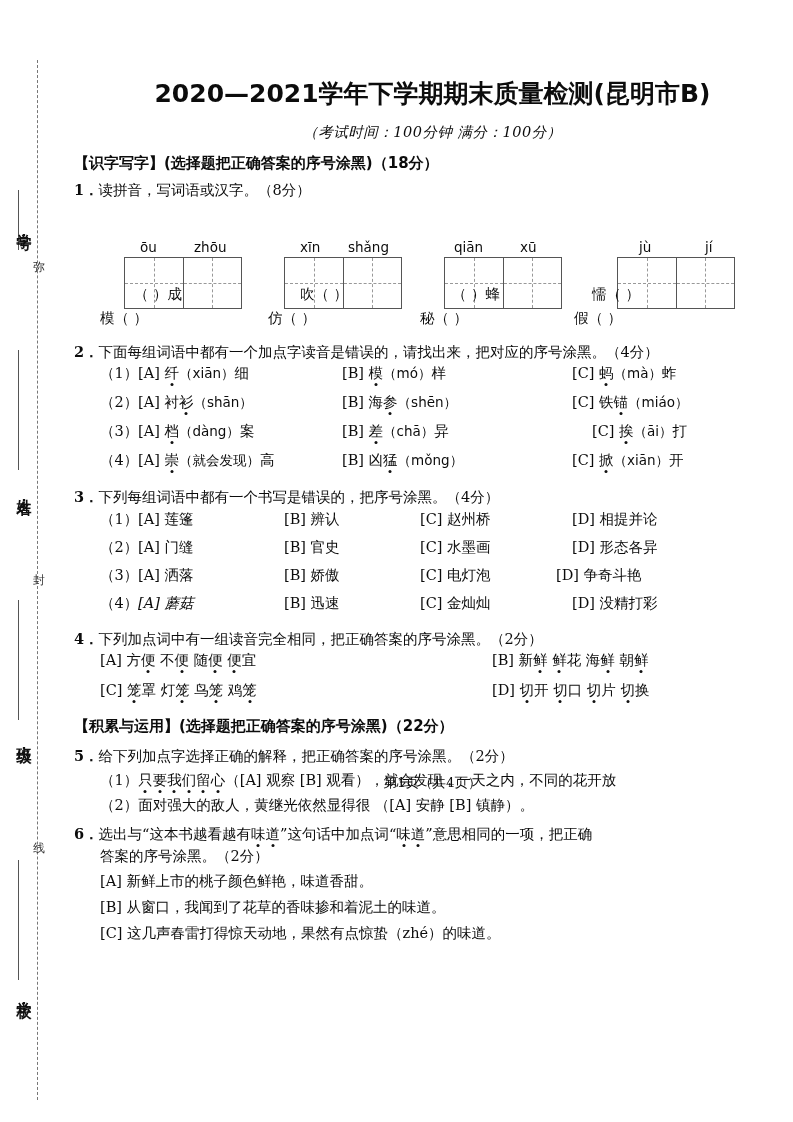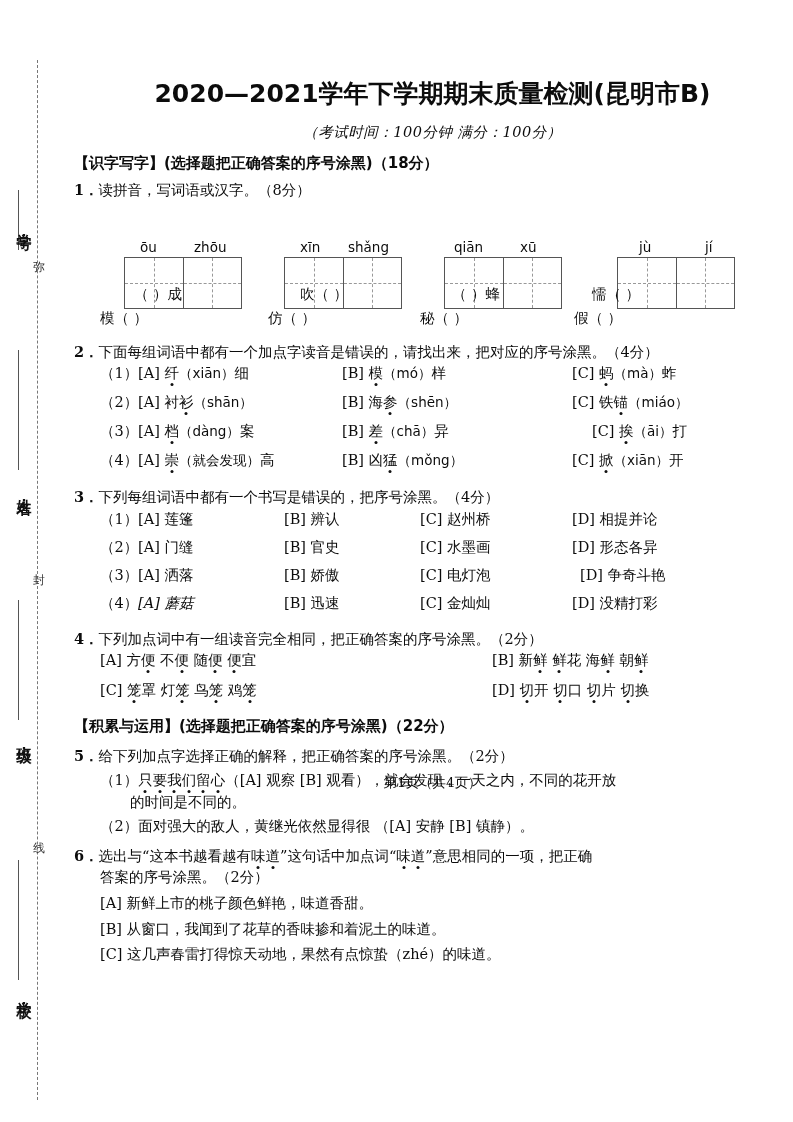"[D] 争奇斗艳" span.opt { left: 508px -> 484px }
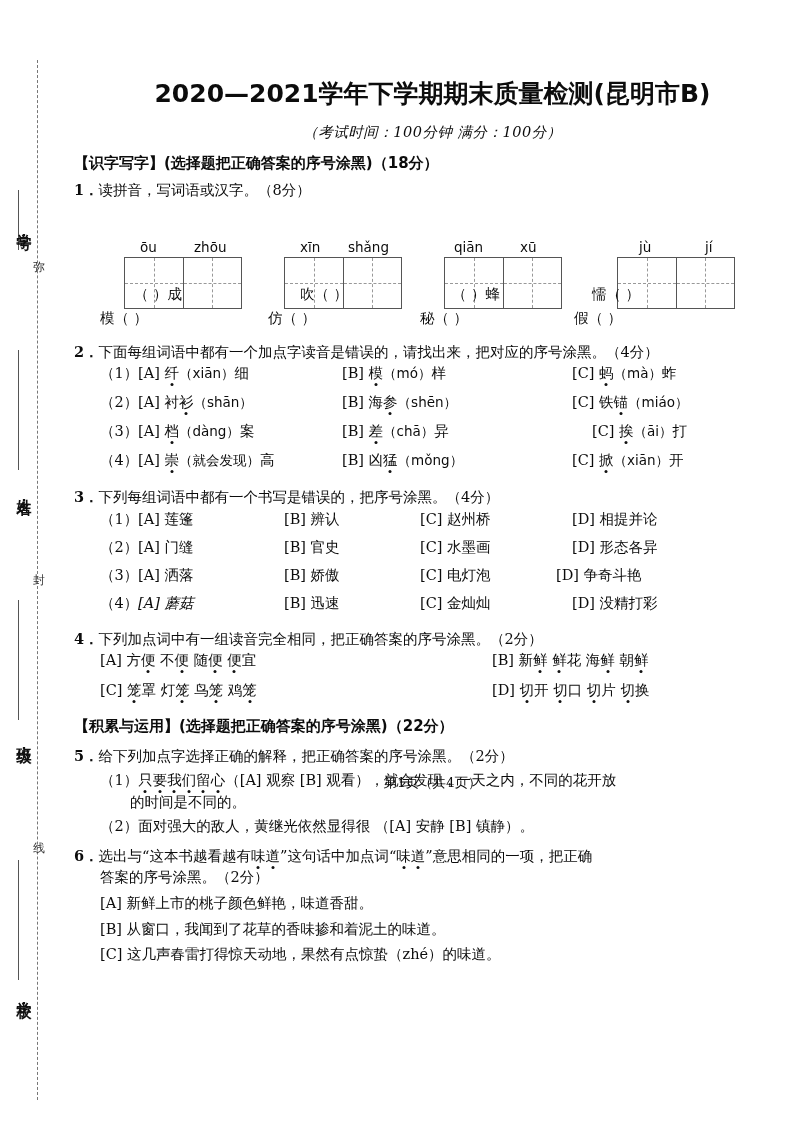"的时间是不同的。" div.q-line { html: <div>的时间是不同的。</div> -> none }
